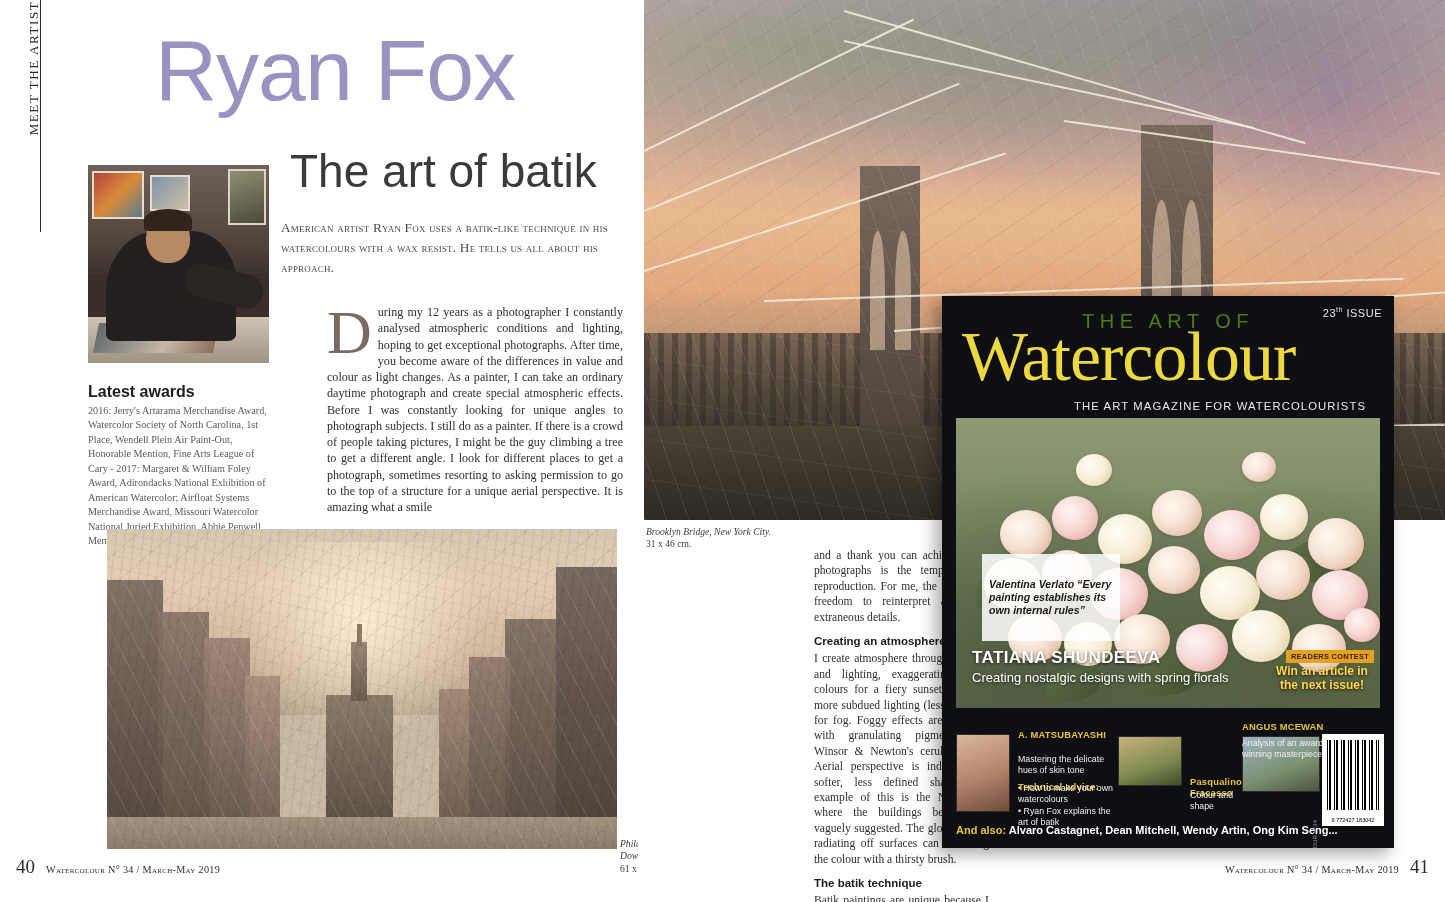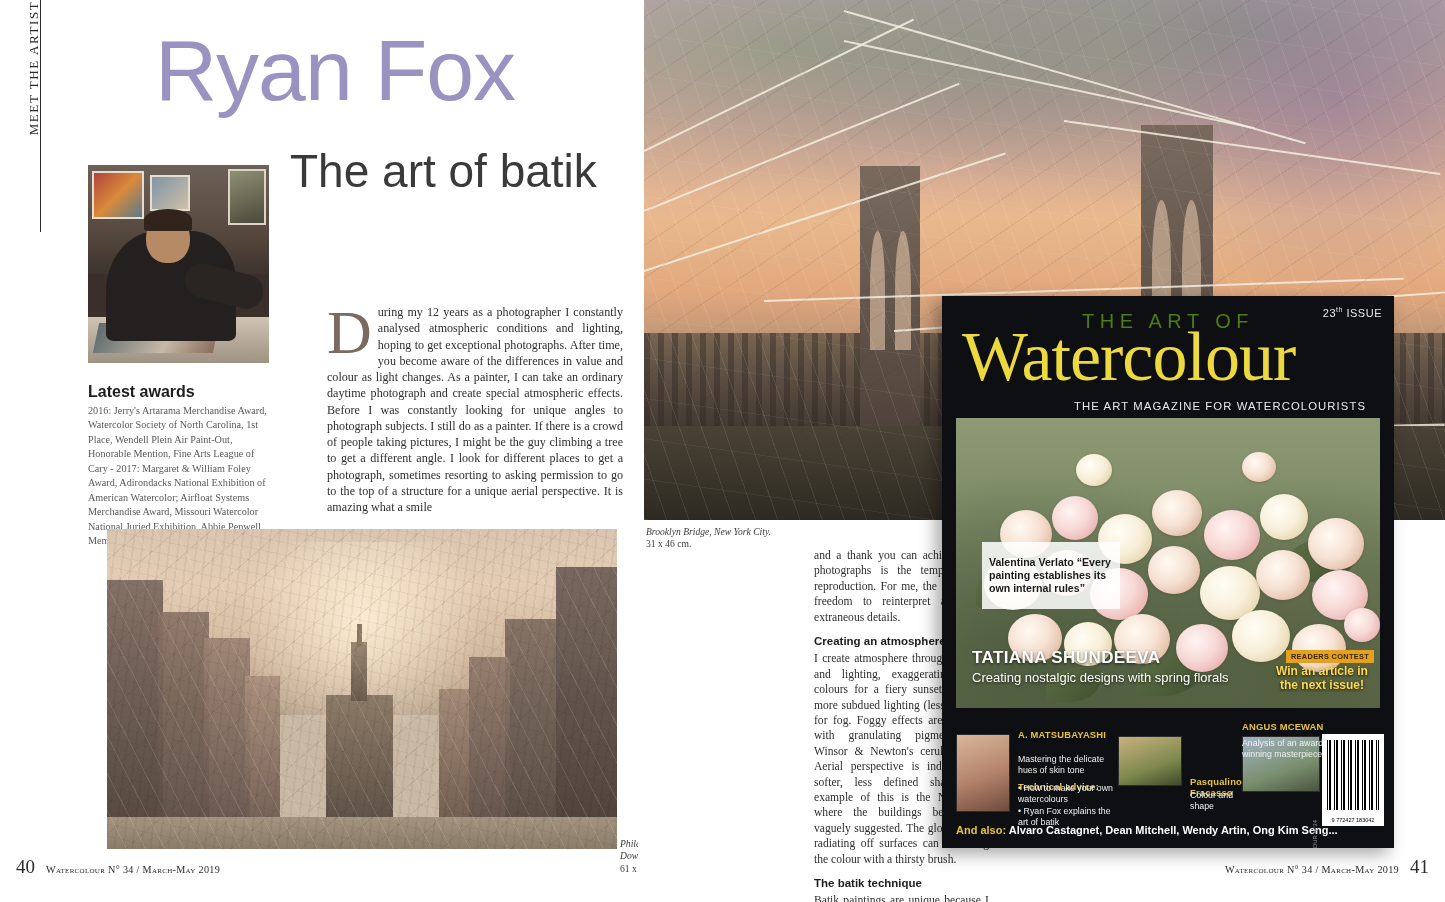"American artist Ryan Fox uses" div.standfirst { html: none -> <div>American artist Ryan Fox uses a batik-like technique in his watercolours with a wax resist. He tells us all about his approach.</div> }
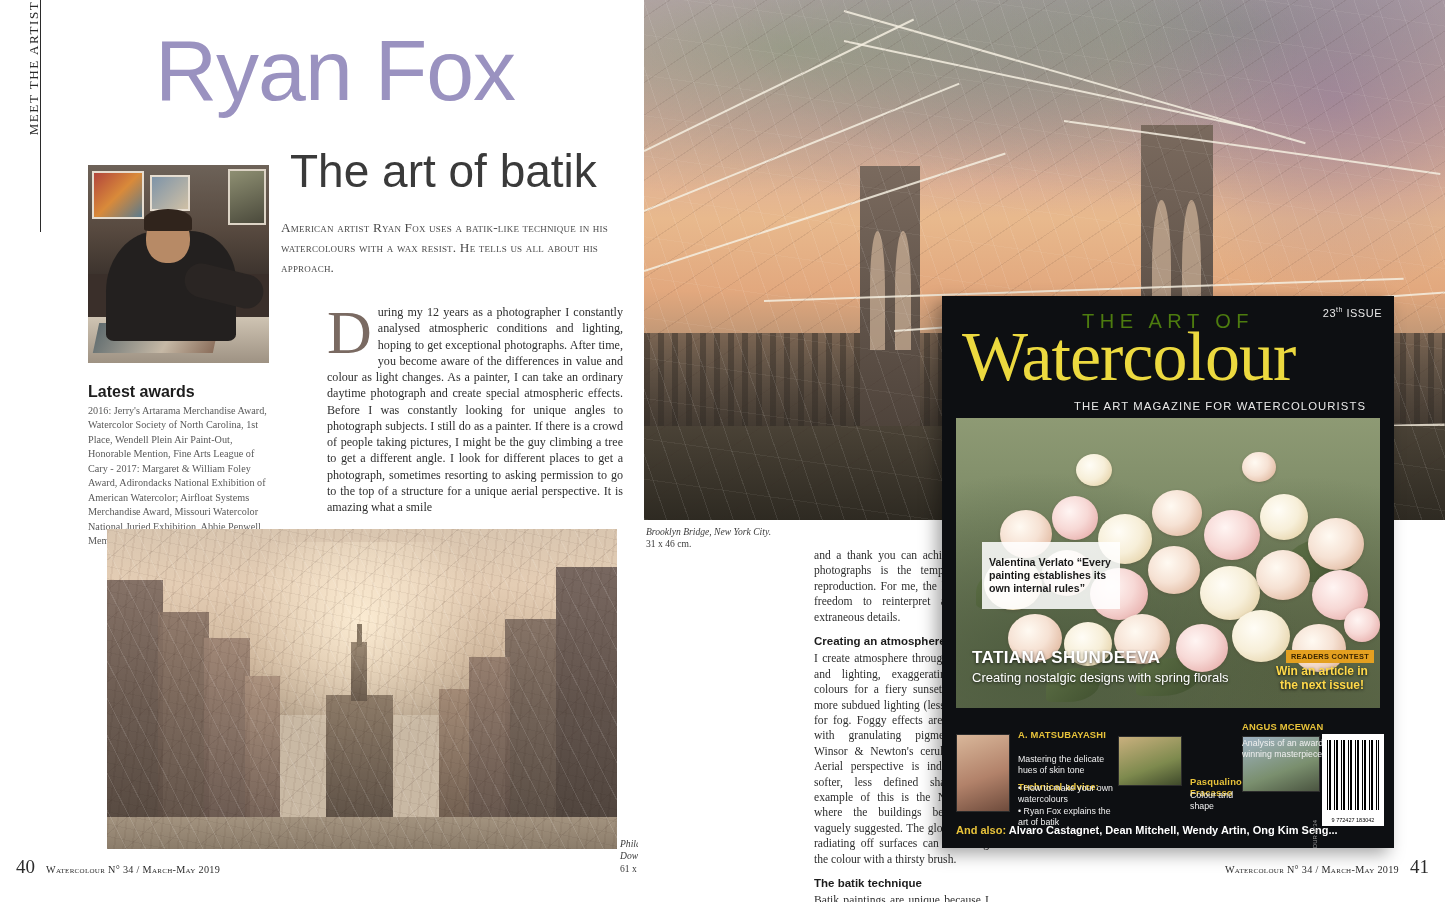"Valentina Verlato “Every painting" .quote-box { font-style: none -> italic; padding: 14px 7px -> 24px 7px; top: 124px -> 136px }
